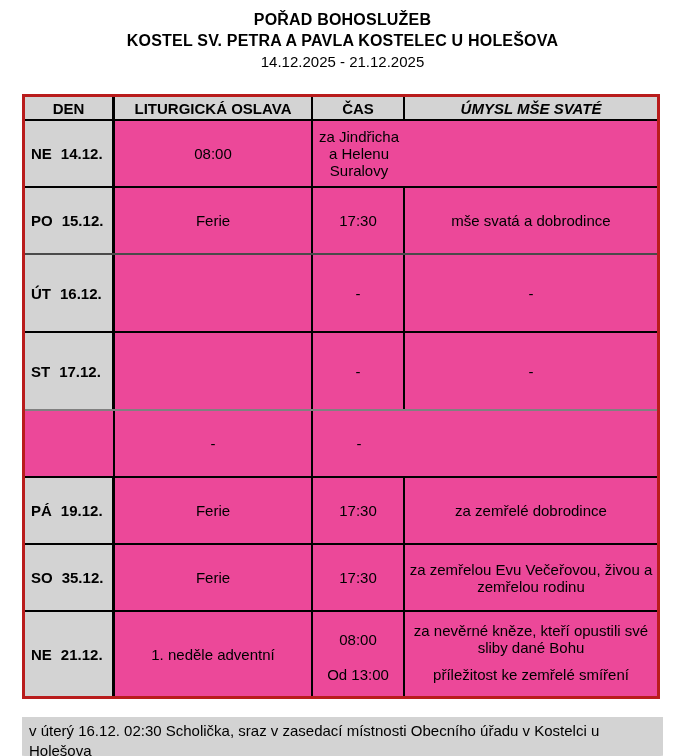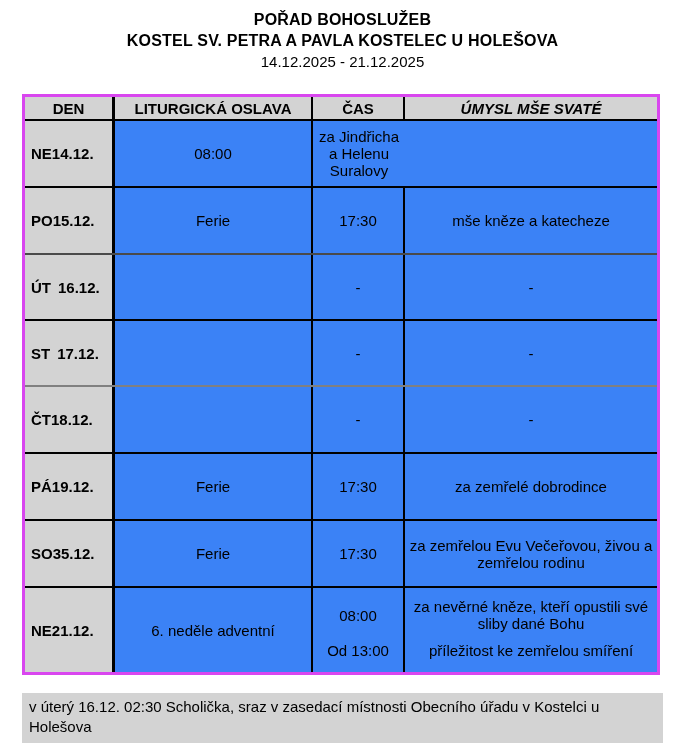"DEN" .schedule-table { background: #3b82f6 -> #ec4899; border: 3px solid #d946ef -> 3px solid #b91c1c }
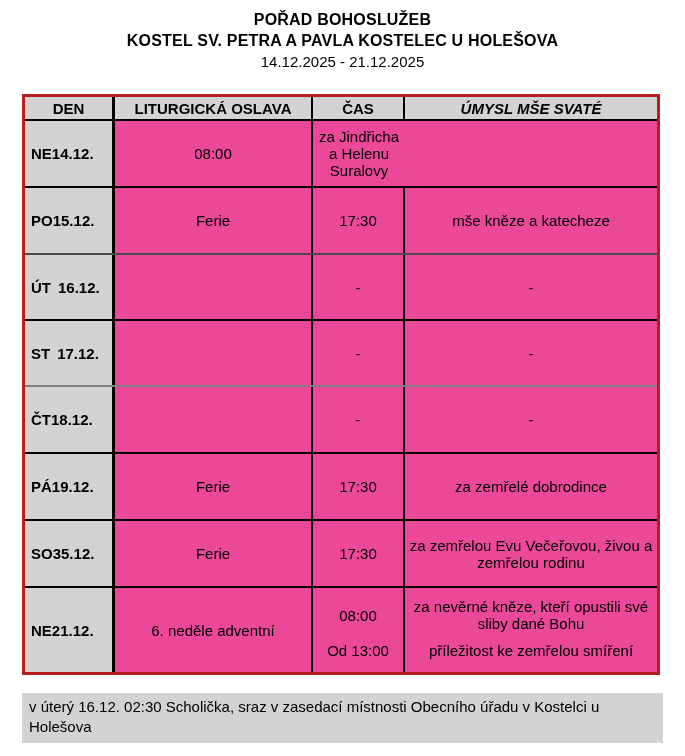"NE" .day-abbr { margin-right: none -> 9px }
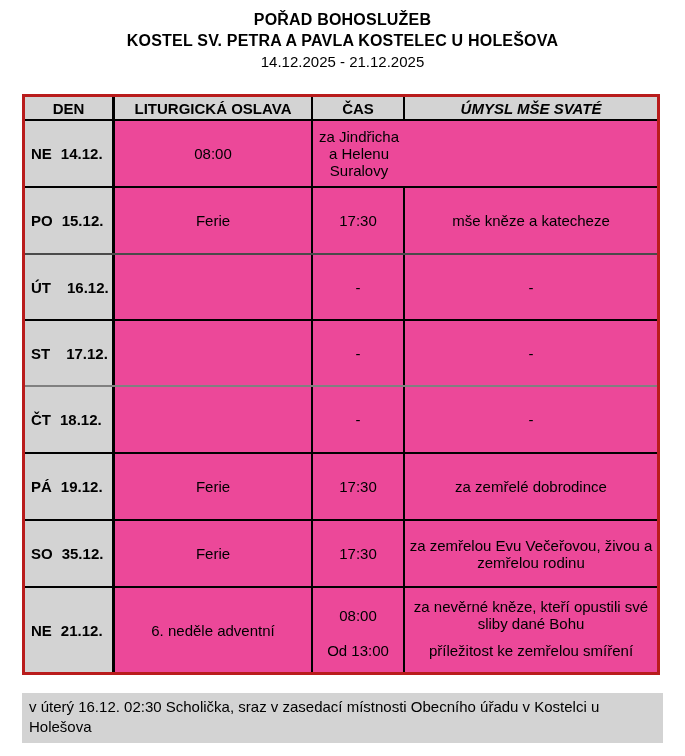"mše kněze a katecheze" div.cell { text: kněze a katecheze -> svatá a dobrodince }
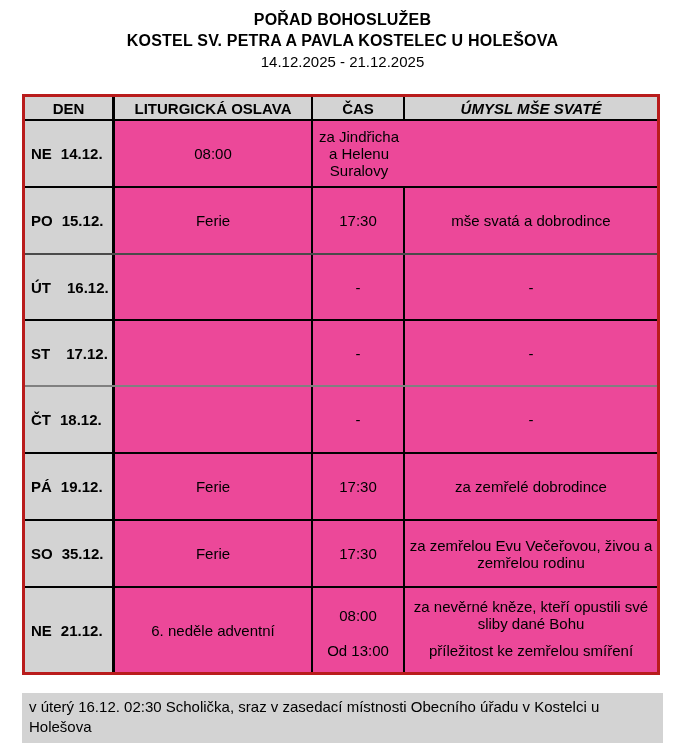"ÚT" .h64 > .cell { gap: 7px -> none; height: 64px -> 76px }
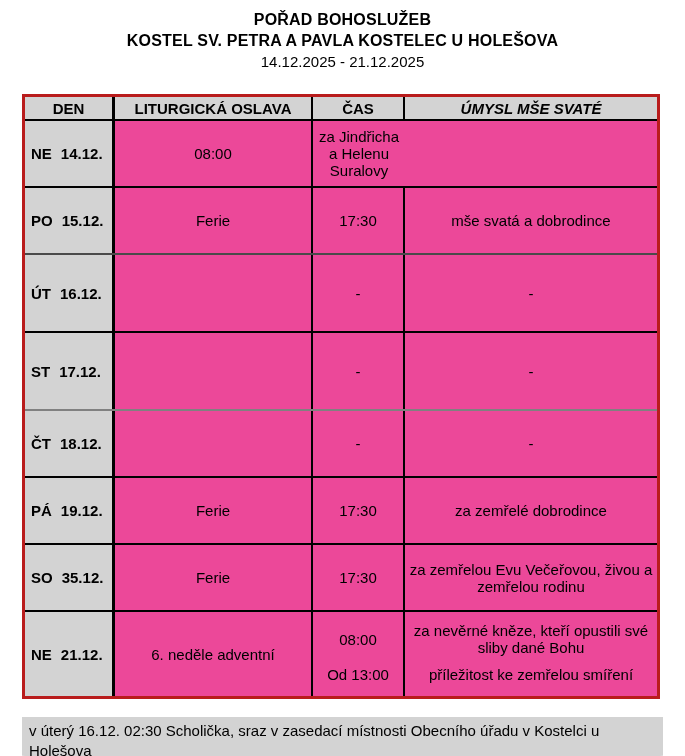"ČT" div.cell { html: <div> <span>ČT</span> <span>18.12.</span> </div> -> none }
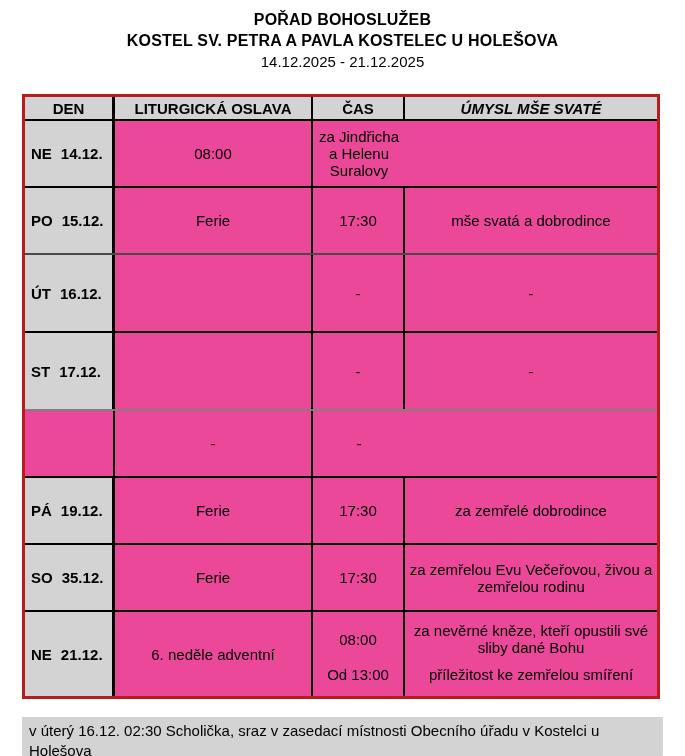"6. neděle adventní" div.cell { text: 6 -> 1 }
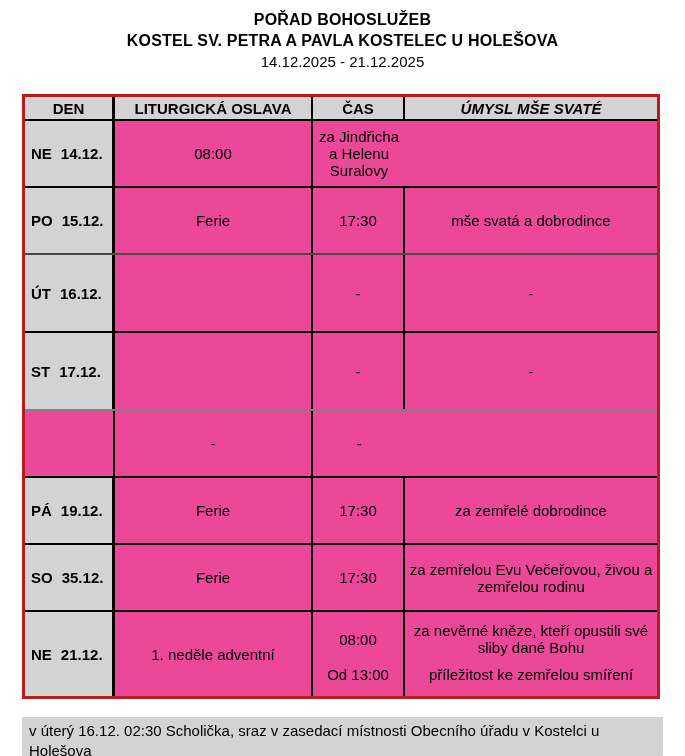"příležitost ke zemřelou smíření" div.stack-bottom { text: zemřelou -> zemřelé }
